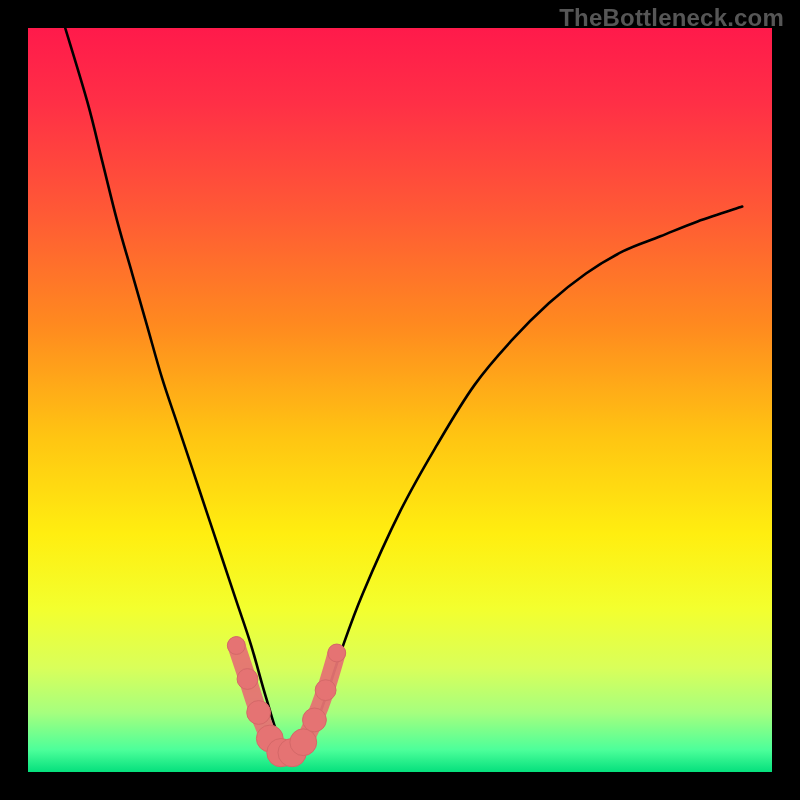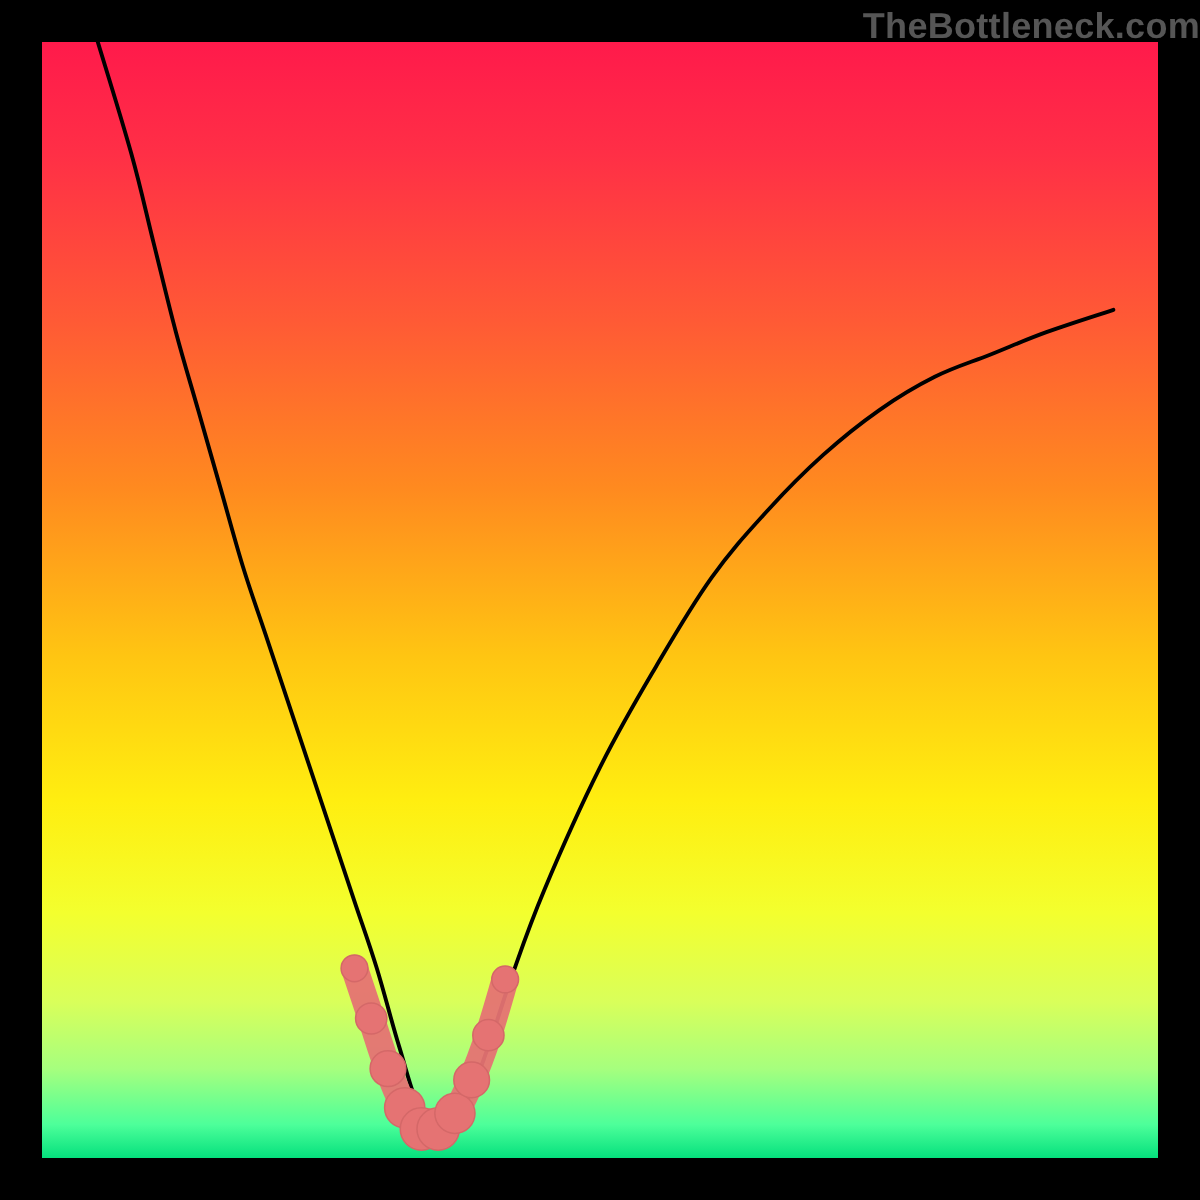"TheBottleneck.com" .watermark { right: 0 -> 16px }
